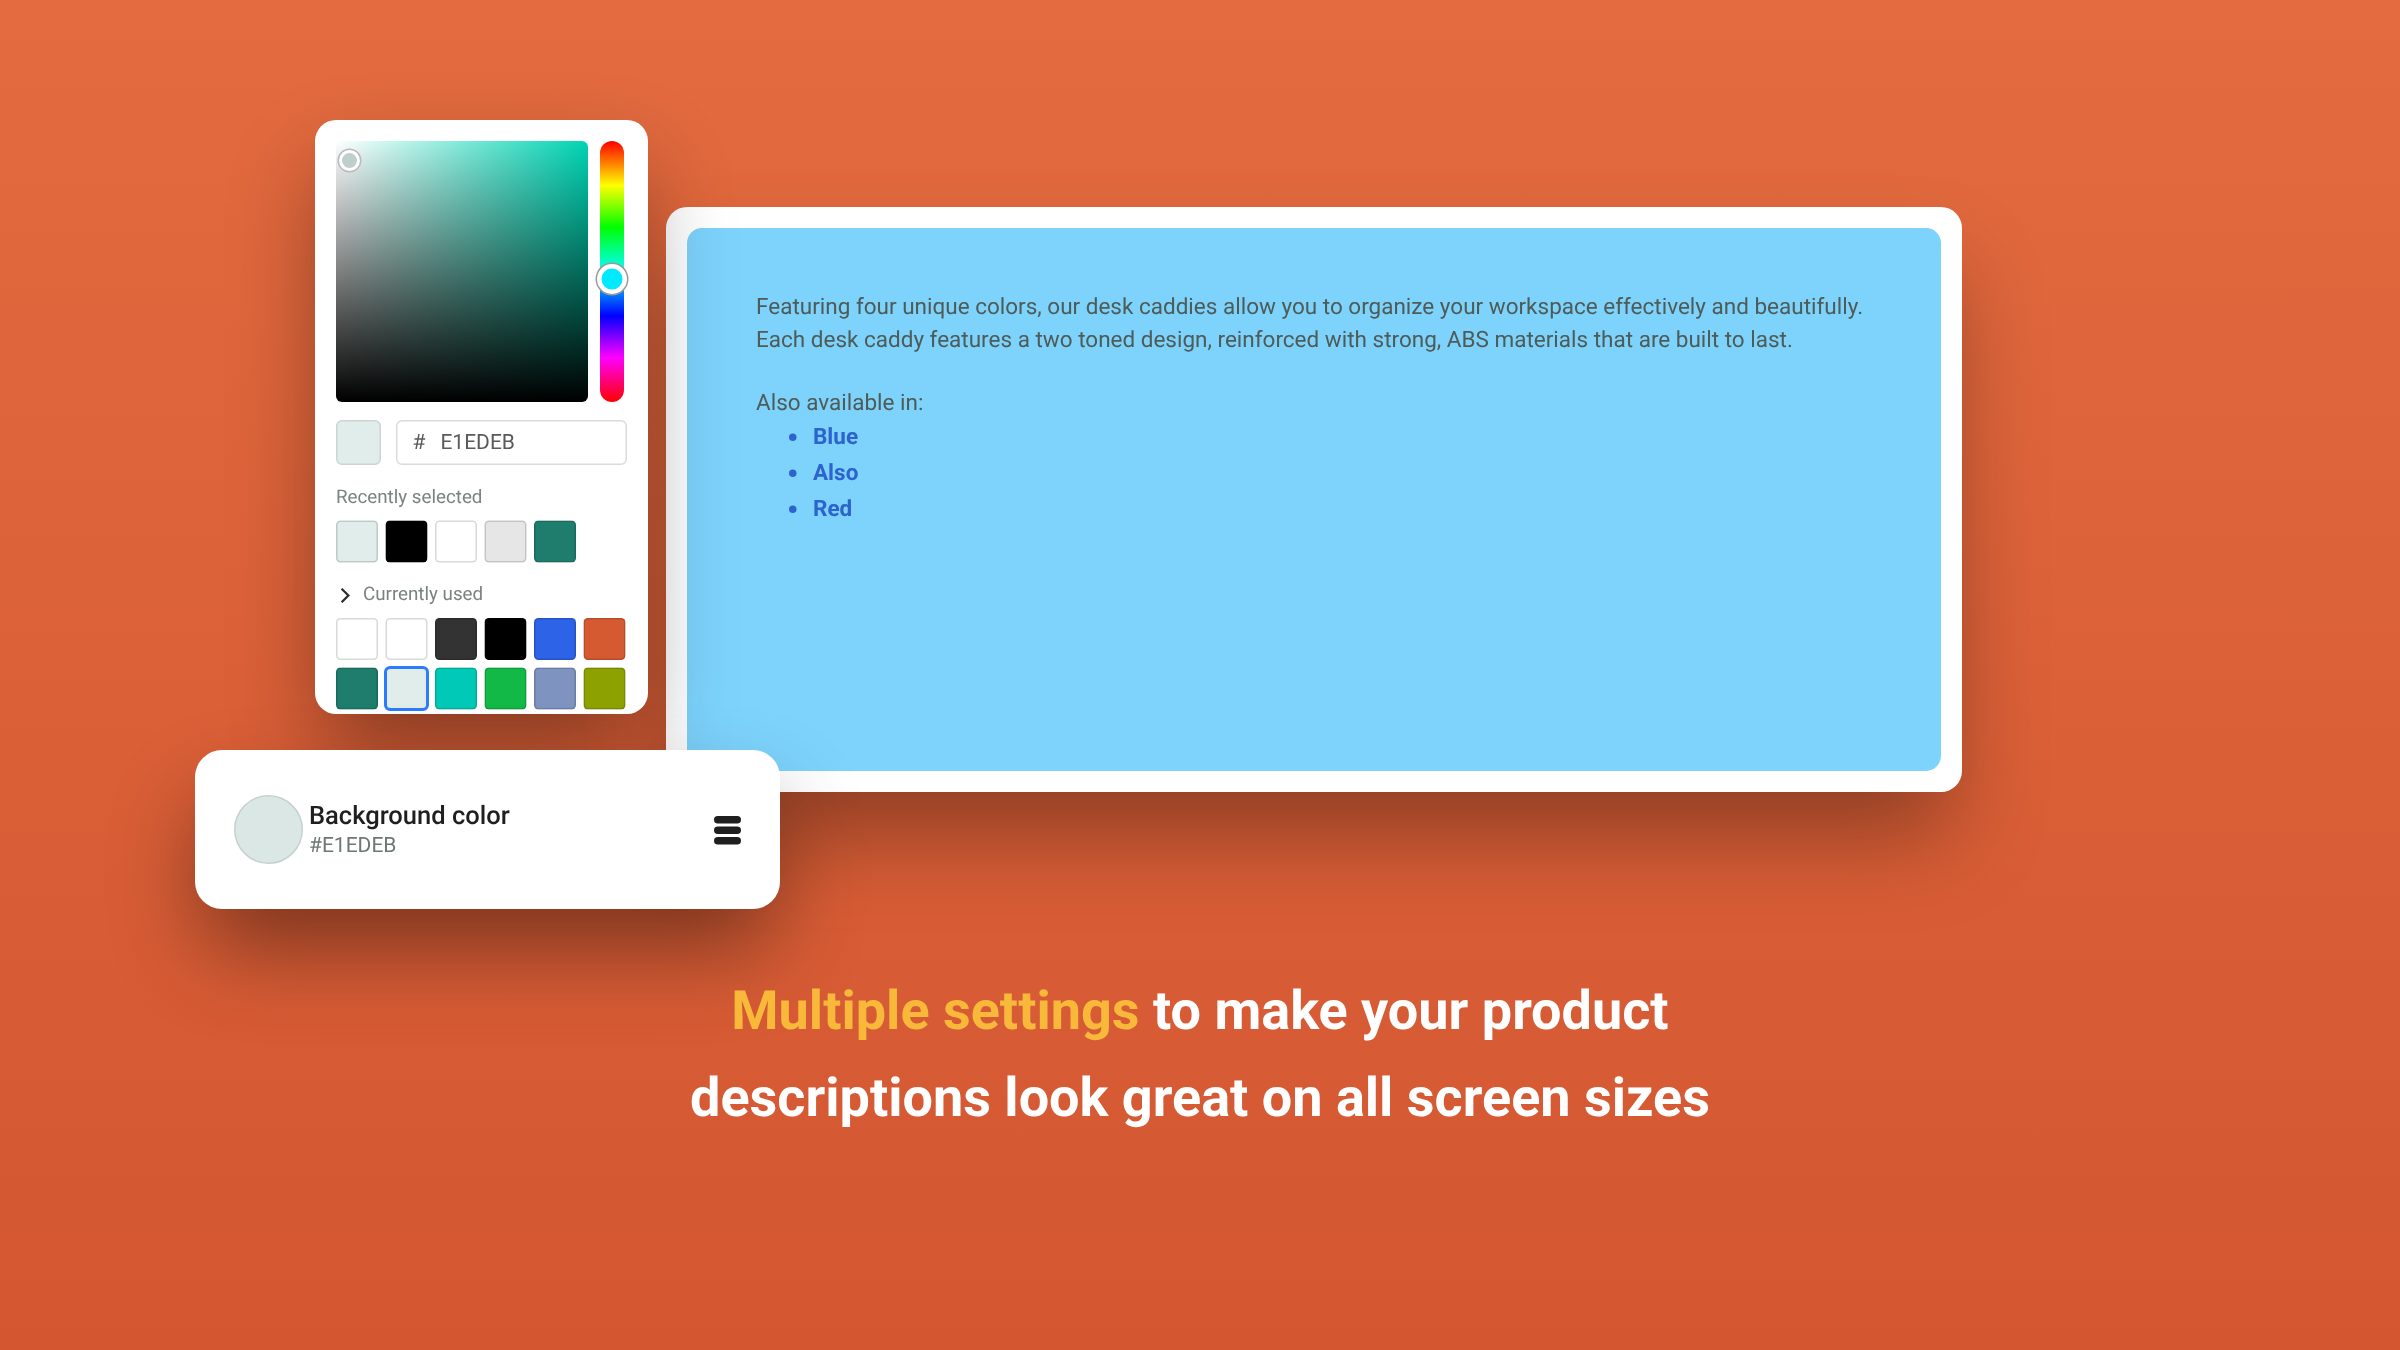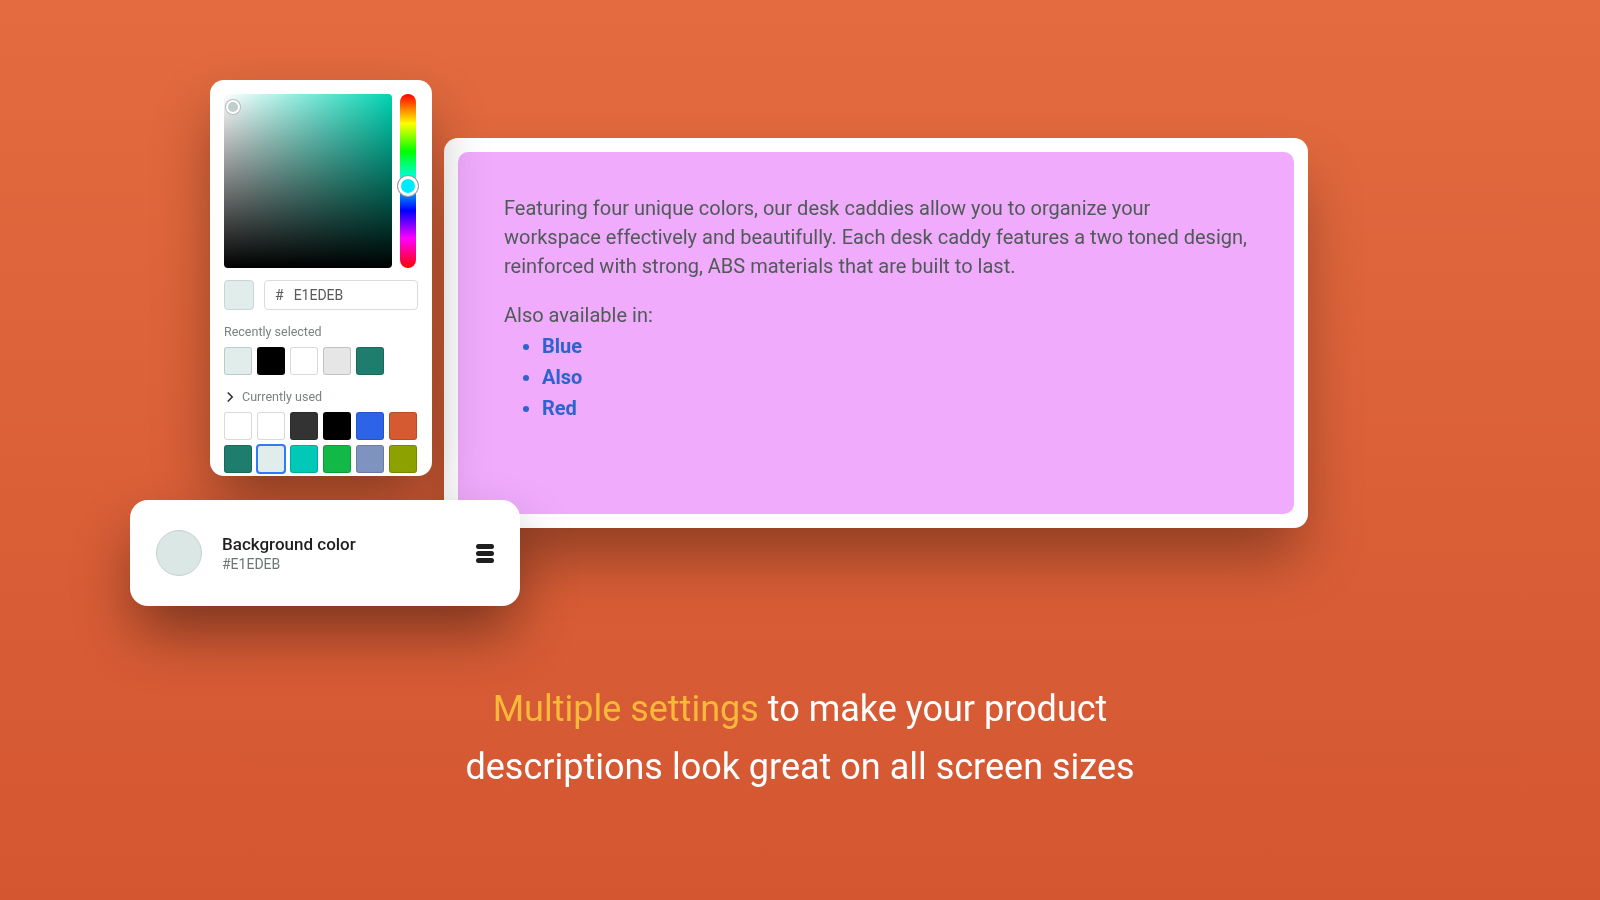"Featuring four unique colors, our" .preview-inner { background: #f0abfc -> #7dd3fc; font-size: 20px -> 15px }
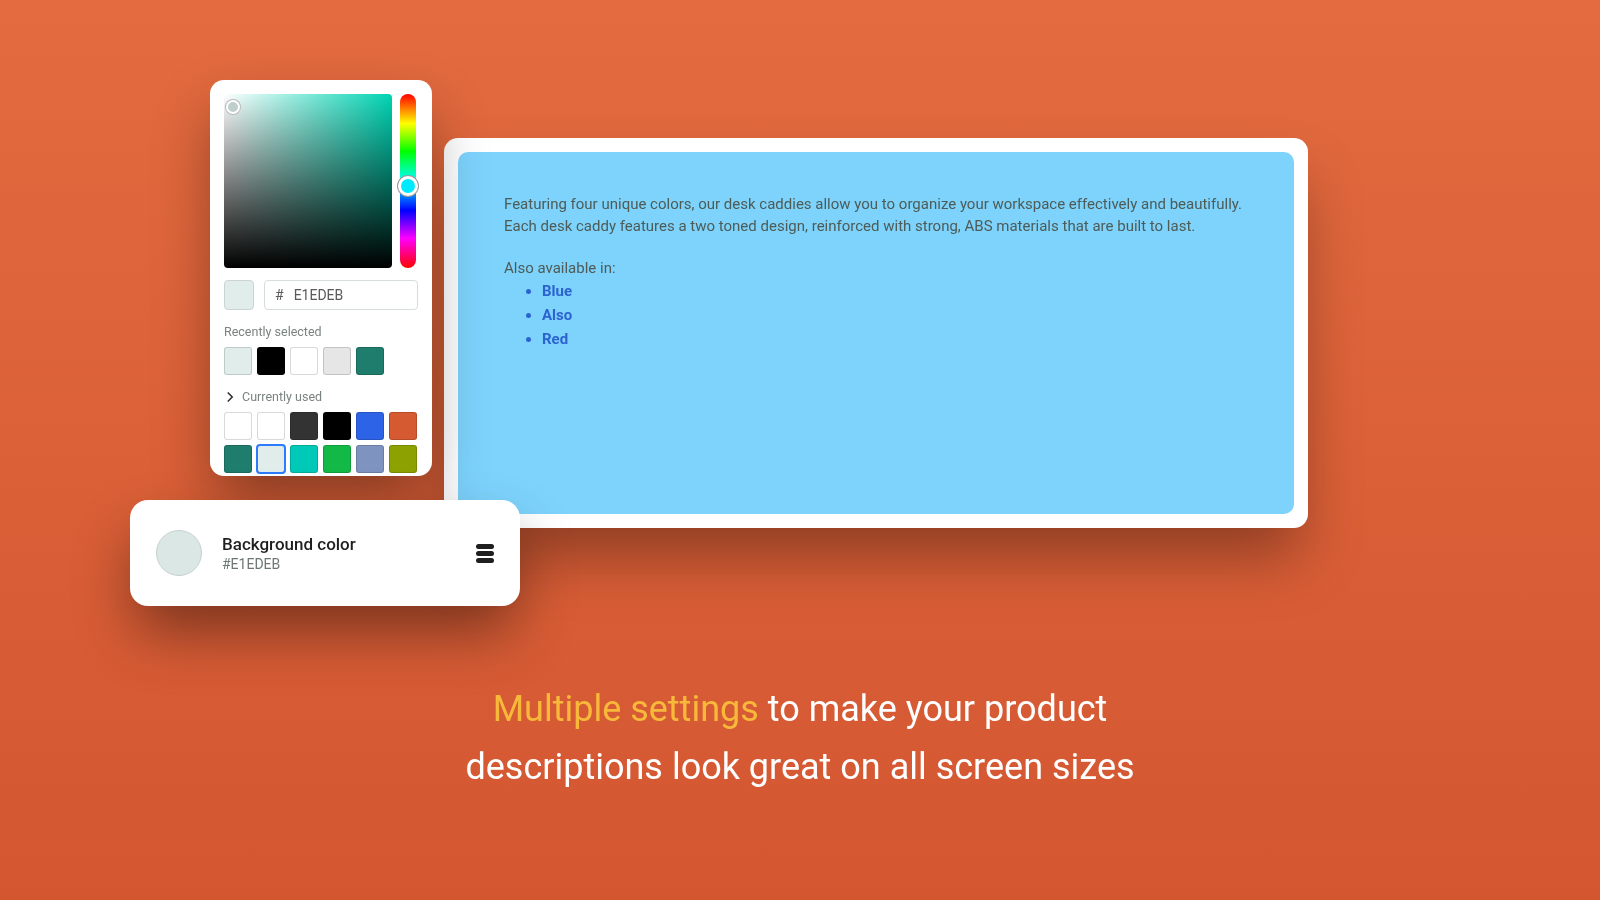"Background color" .bgchip { gap: 20px -> 4px }
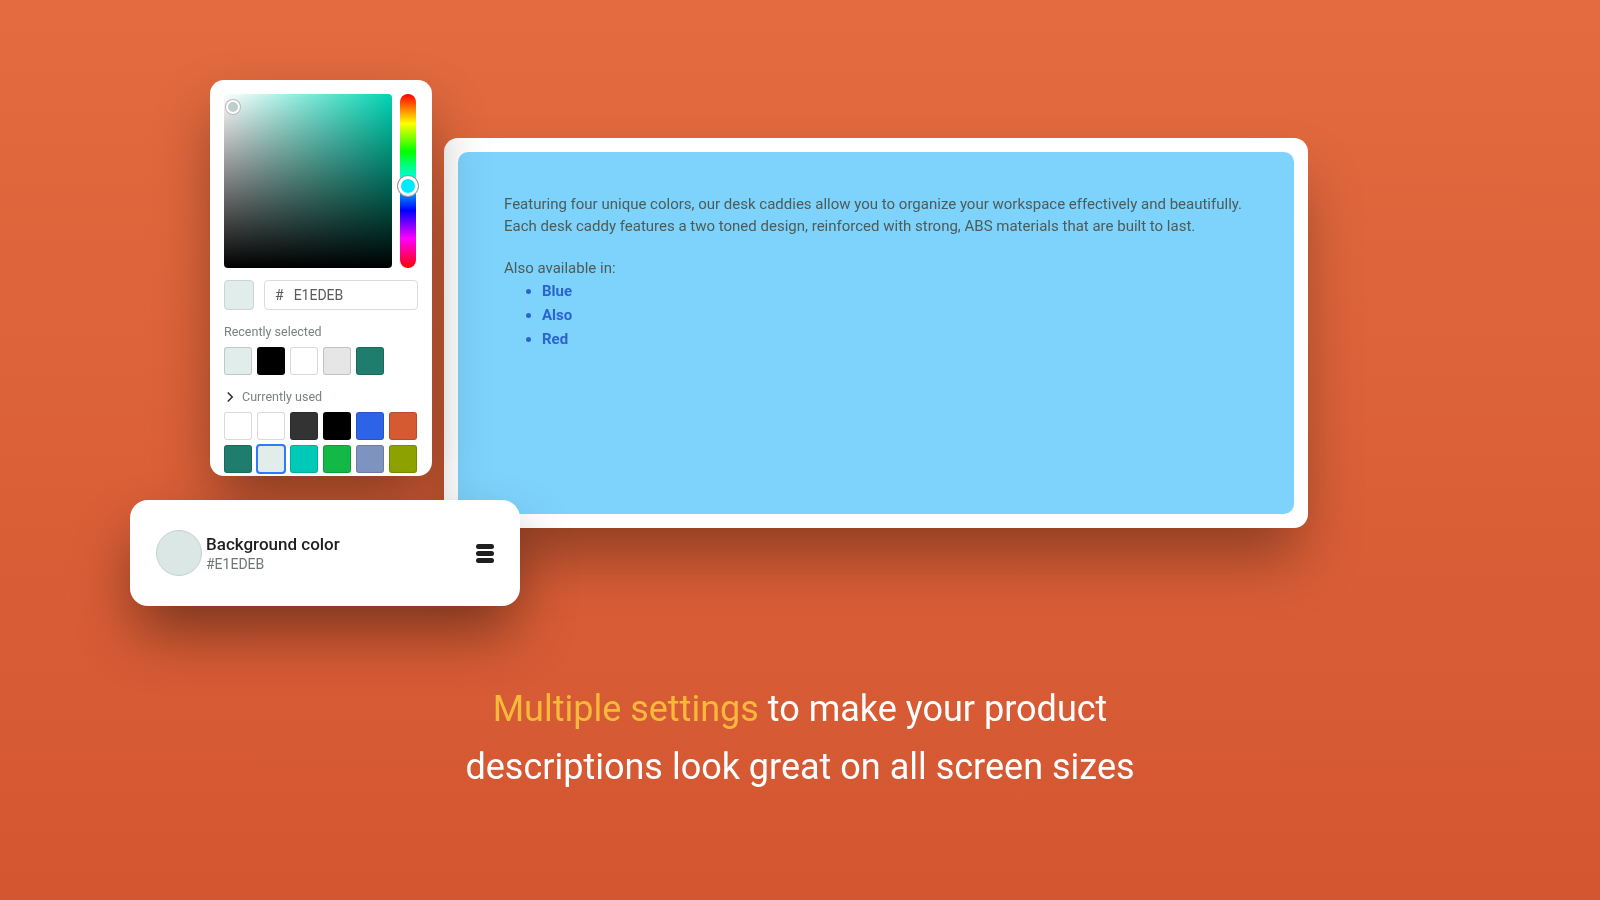"Multiple settings to make your" .headline { font-weight: 400 -> 700; top: 681px -> 646px }
